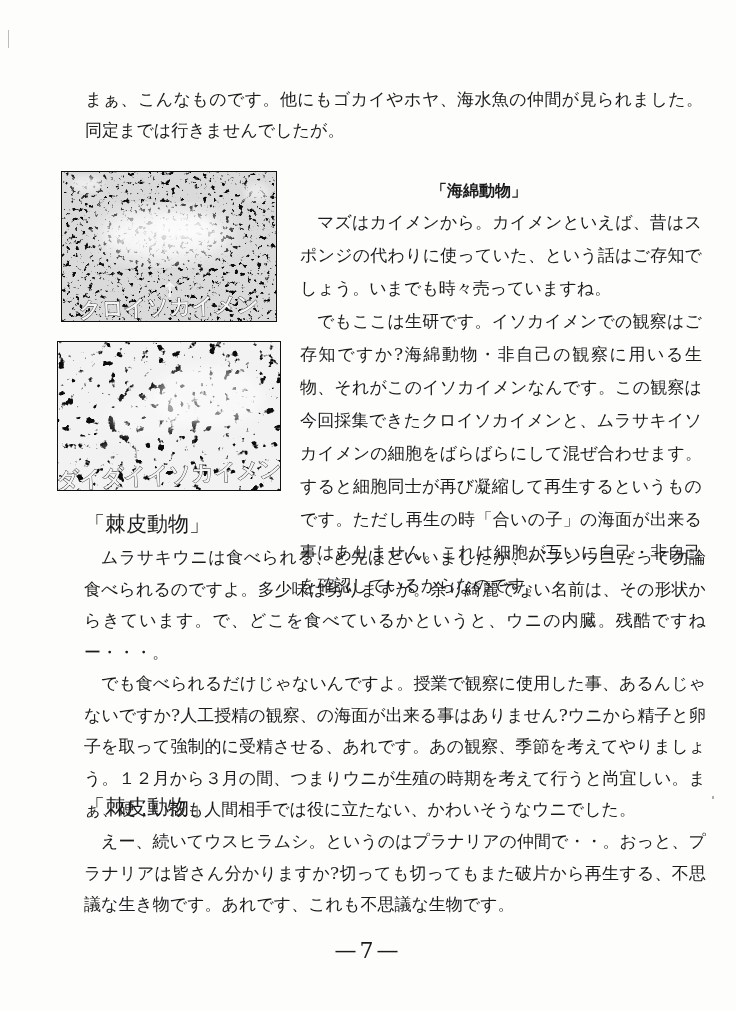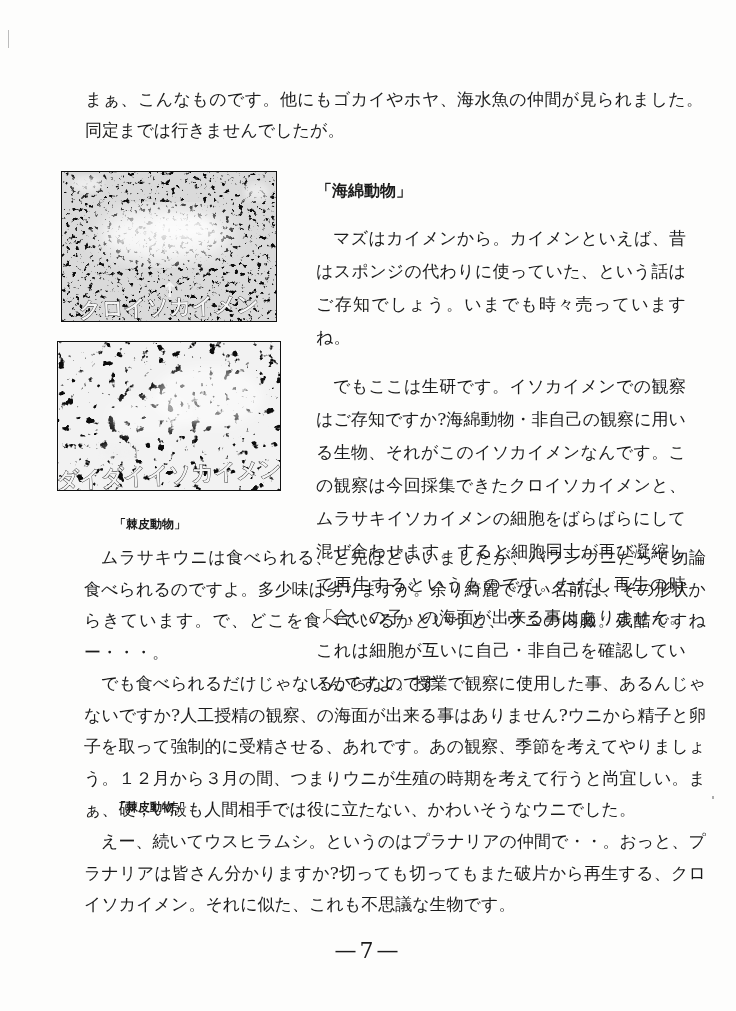"「海綿動物」" .right-col .sec-title { text-align: left -> center }
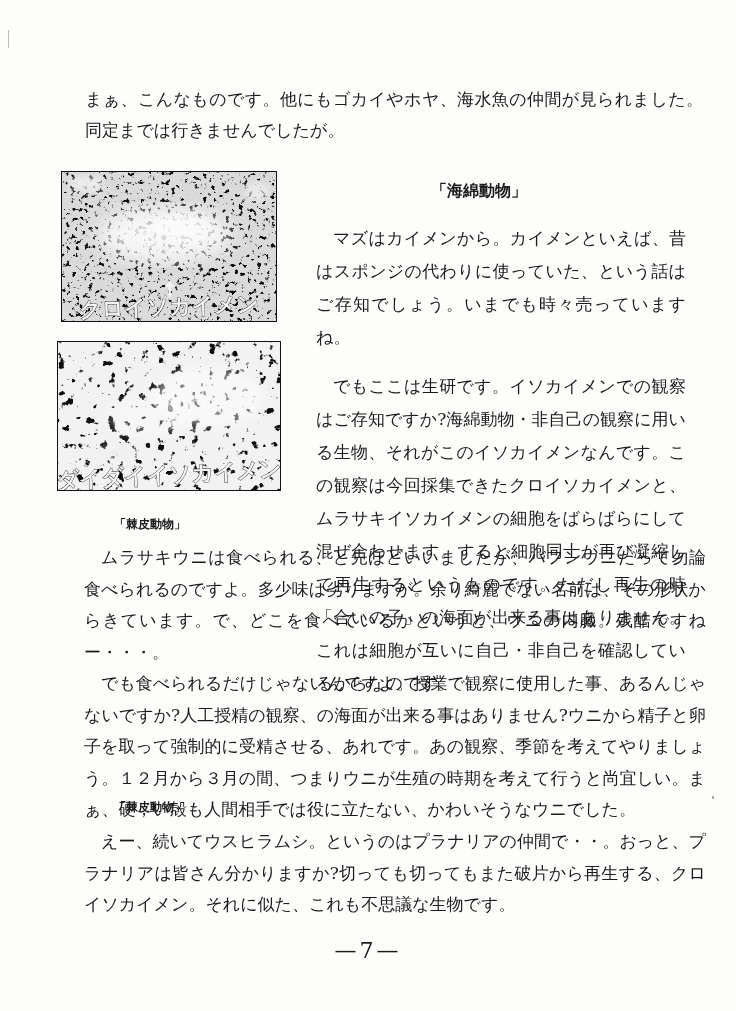"マズはカイメンから。カイメンといえば、昔はスポンジの代わりに使っていた、という話" .right-col p { margin: 16px -> 0 }
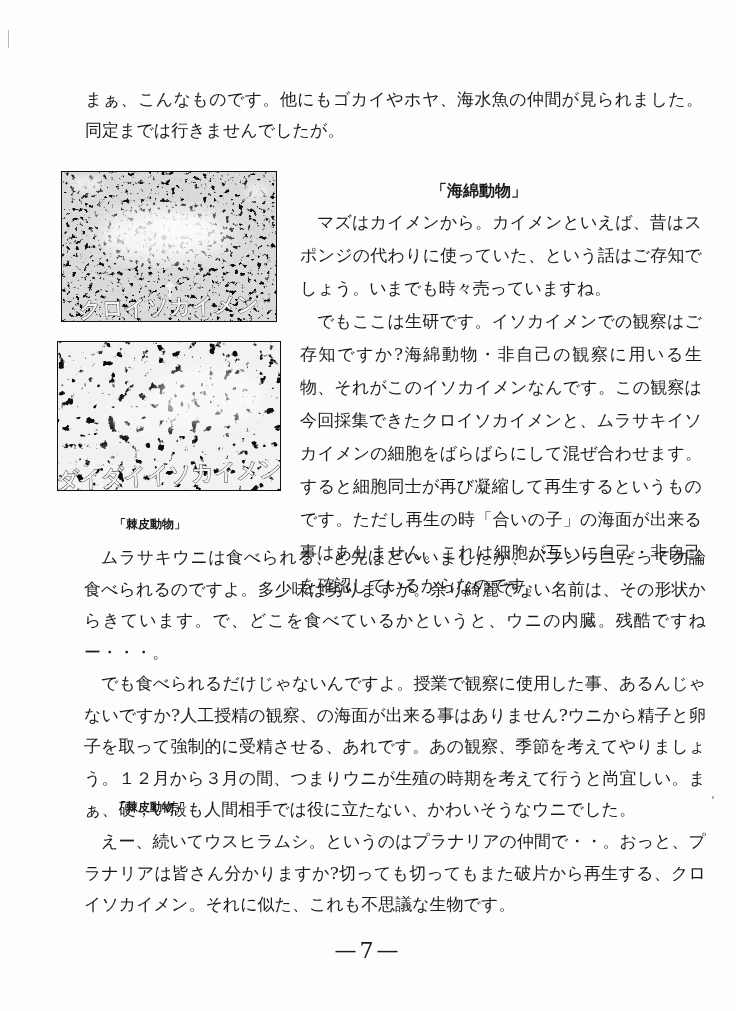"「棘皮動物」" .sec-header { font-size: 12px -> 21px; font-weight: bold -> normal; left: 114px -> 84px }
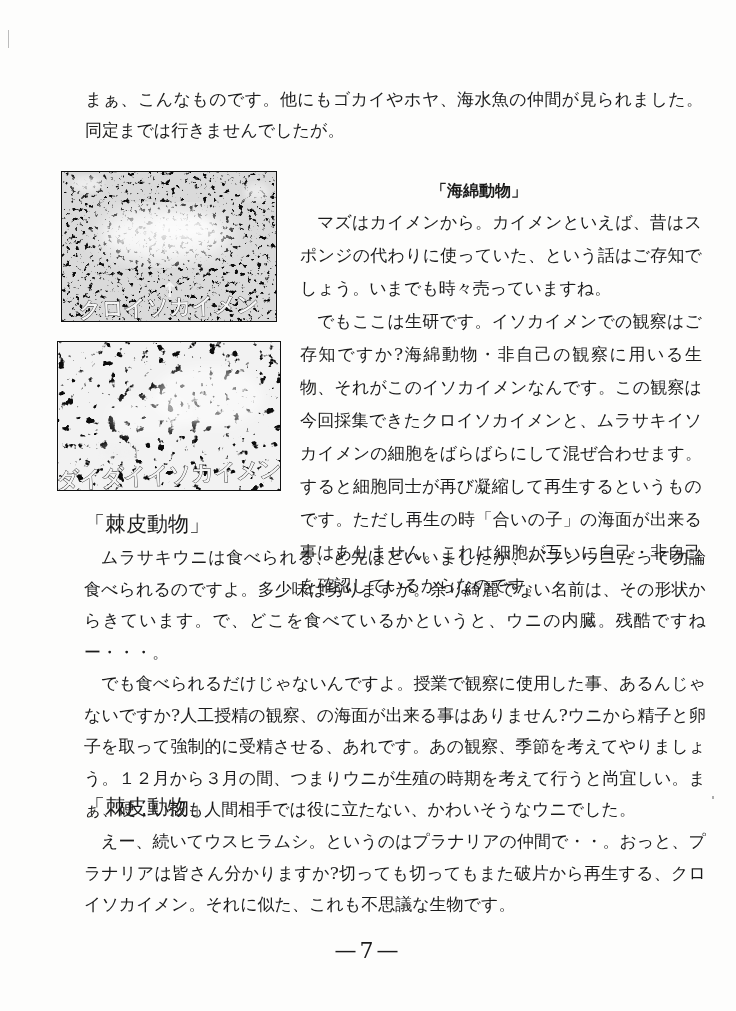"えー、続いてウスヒラムシ。というのはプラナリアの仲間で・・。おっと、プラナリアは" p { text: クロイソカイメン。それに似た -> 不思議な生き物です。あれです }
